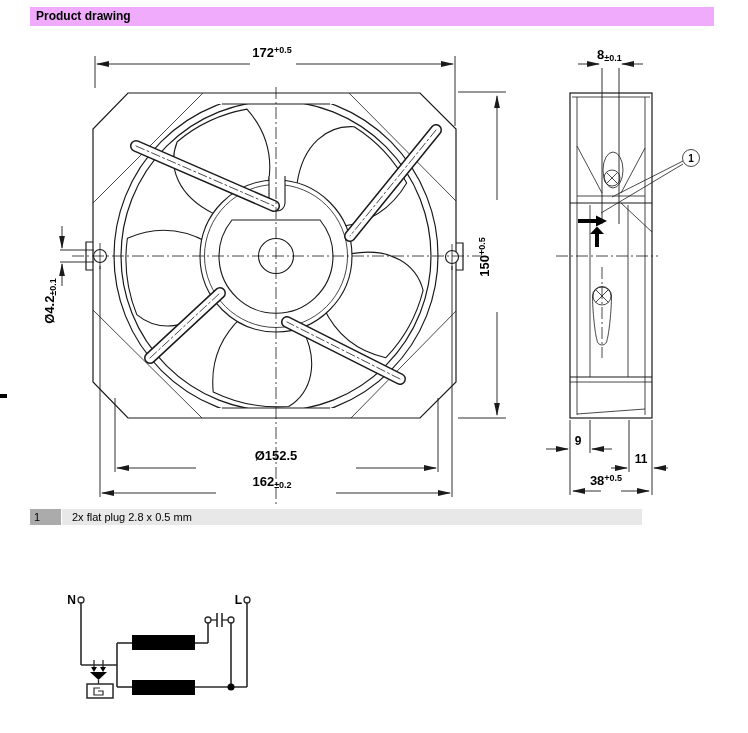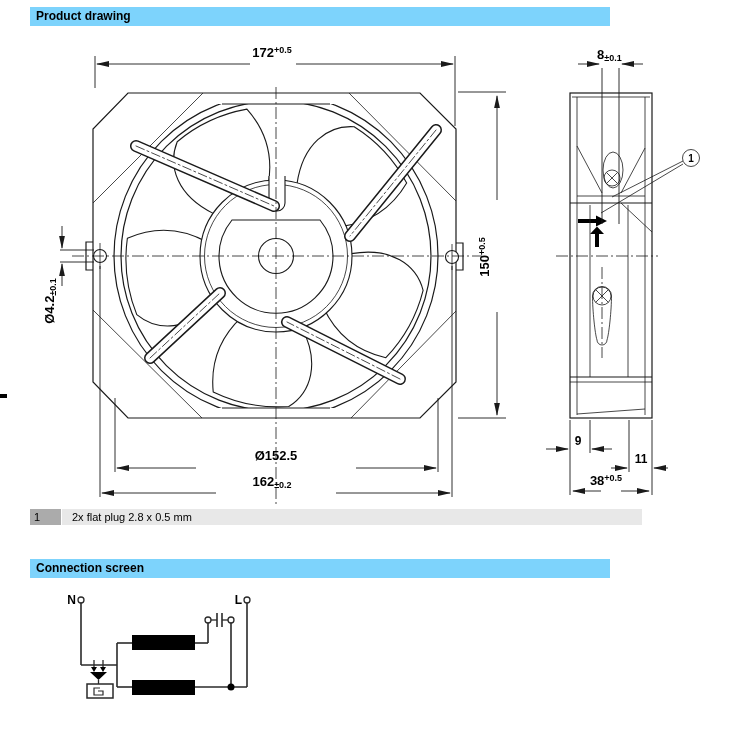"Product drawing" .sec-header { background: #7dd3fc -> #f0abfc; width: 580px -> 684px }
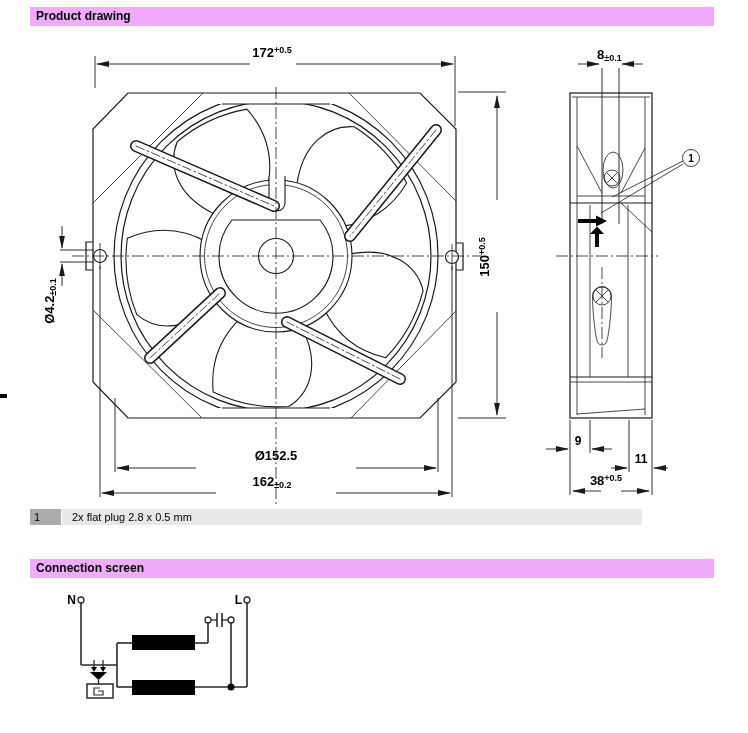"Connection screen" div.sec-header { html: <div> <span>Connection screen</span> </div> -> none }
